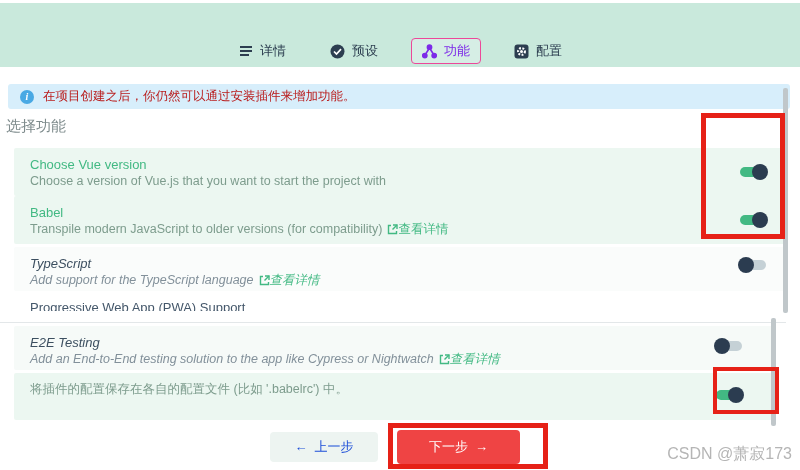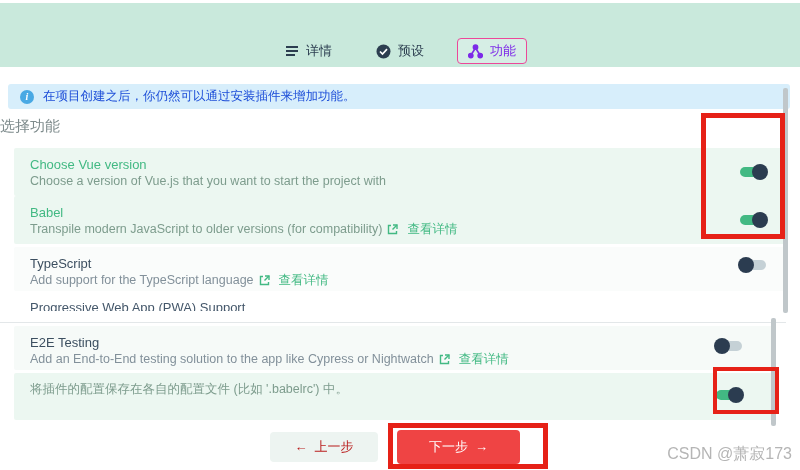"配置" div.tab { html: none -> <div> <span> <svg> <rect></rect> <circle></circle> <circle></circle> </svg> </span> <span>配置</span> </div> }
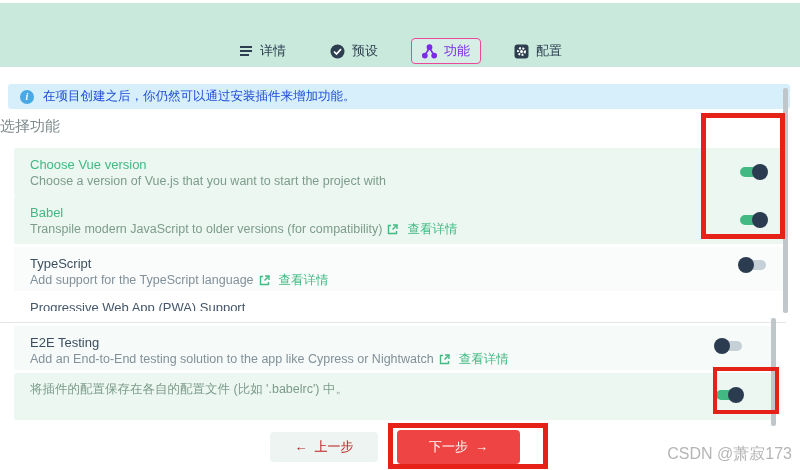"在项目创建之后，你仍然可以通过安装插件来增加功能。" .info-text { color: #1d4ed8 -> #b91c1c }
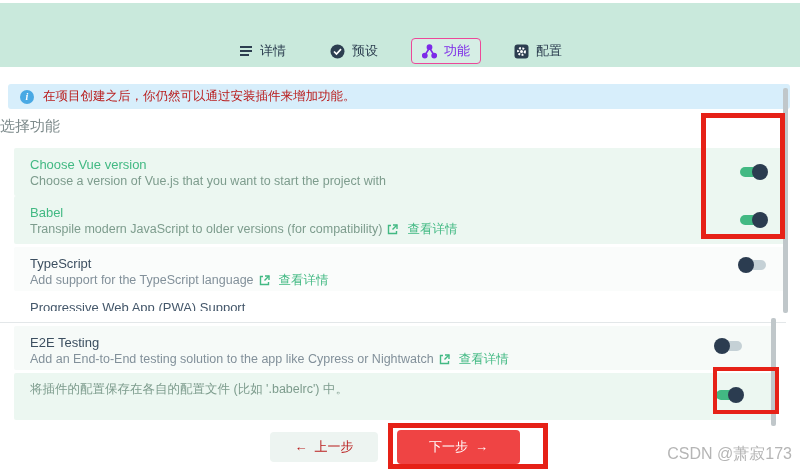"选择功能" .section-title { left: 0 -> 6px }
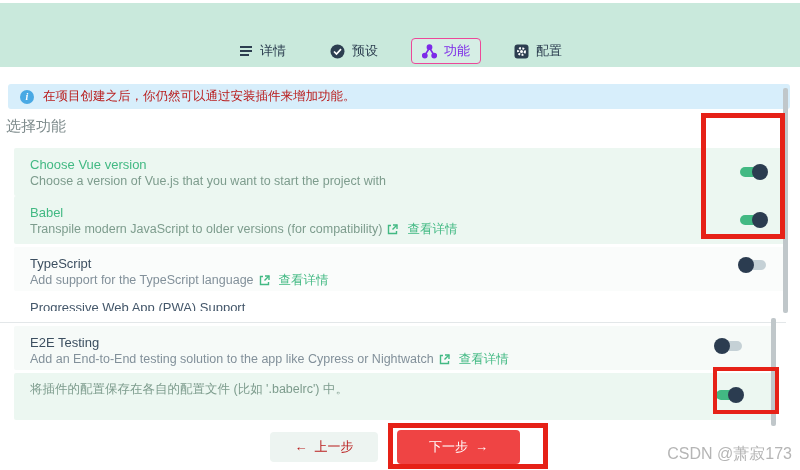"查看详情" .f-link { gap: 9px -> 0 }
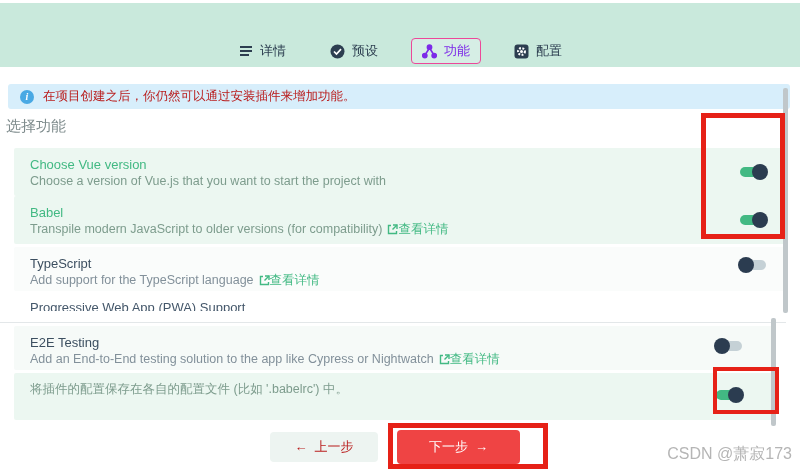"TypeScript" .feature-row.off { font-style: none -> italic }
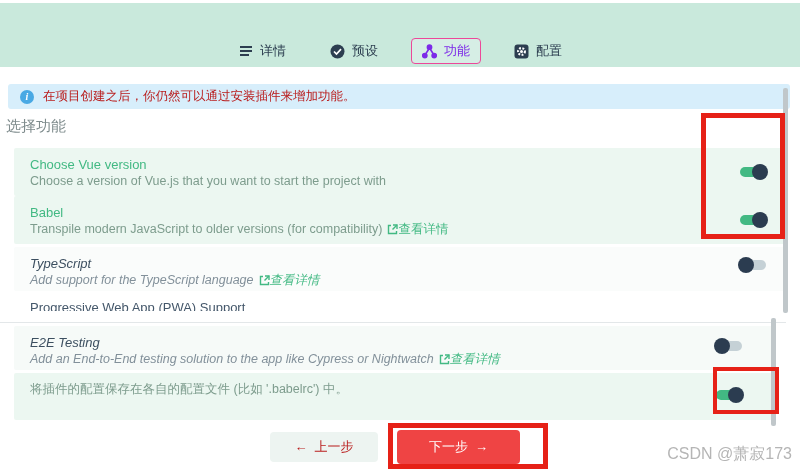"← 上一步" .btn-prev { color: #b91c1c -> #1d4ed8 }
